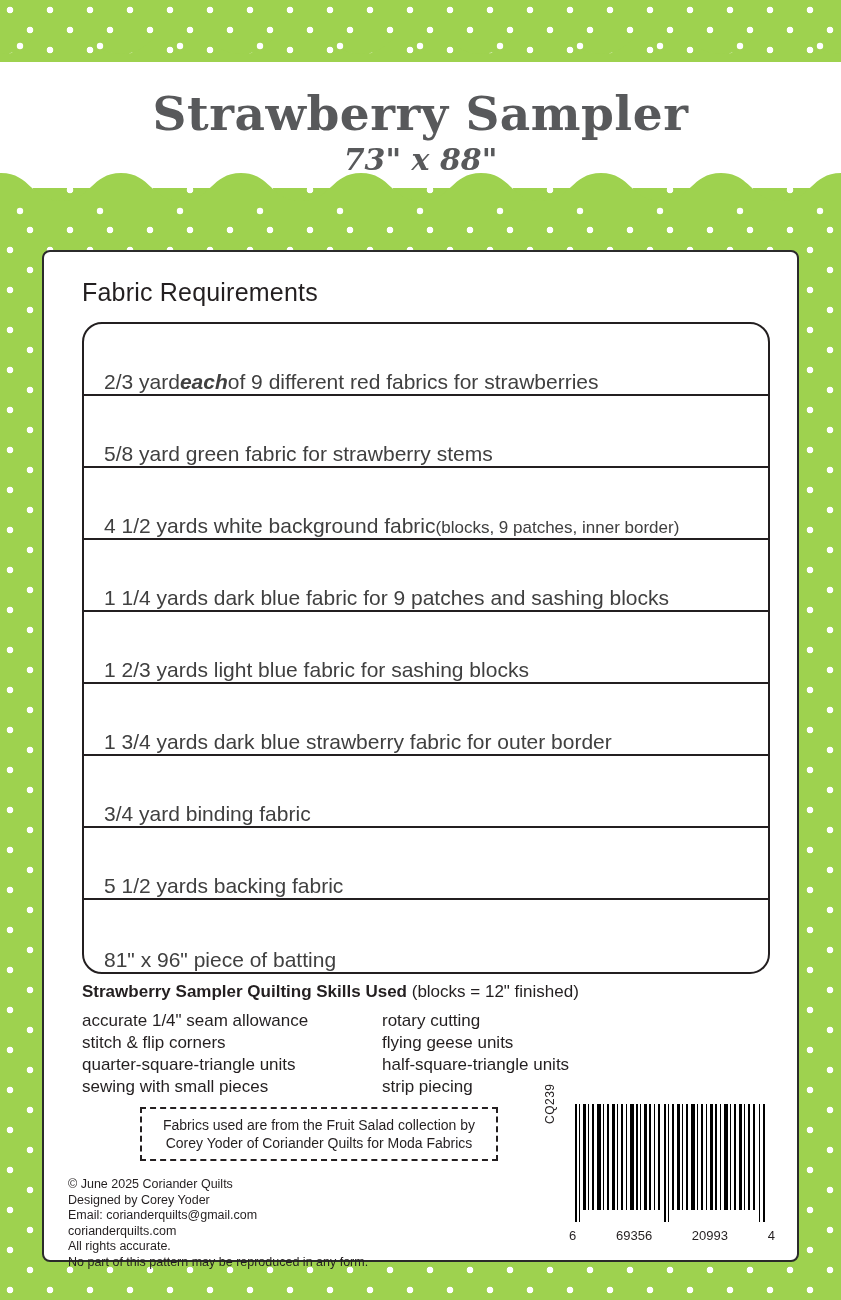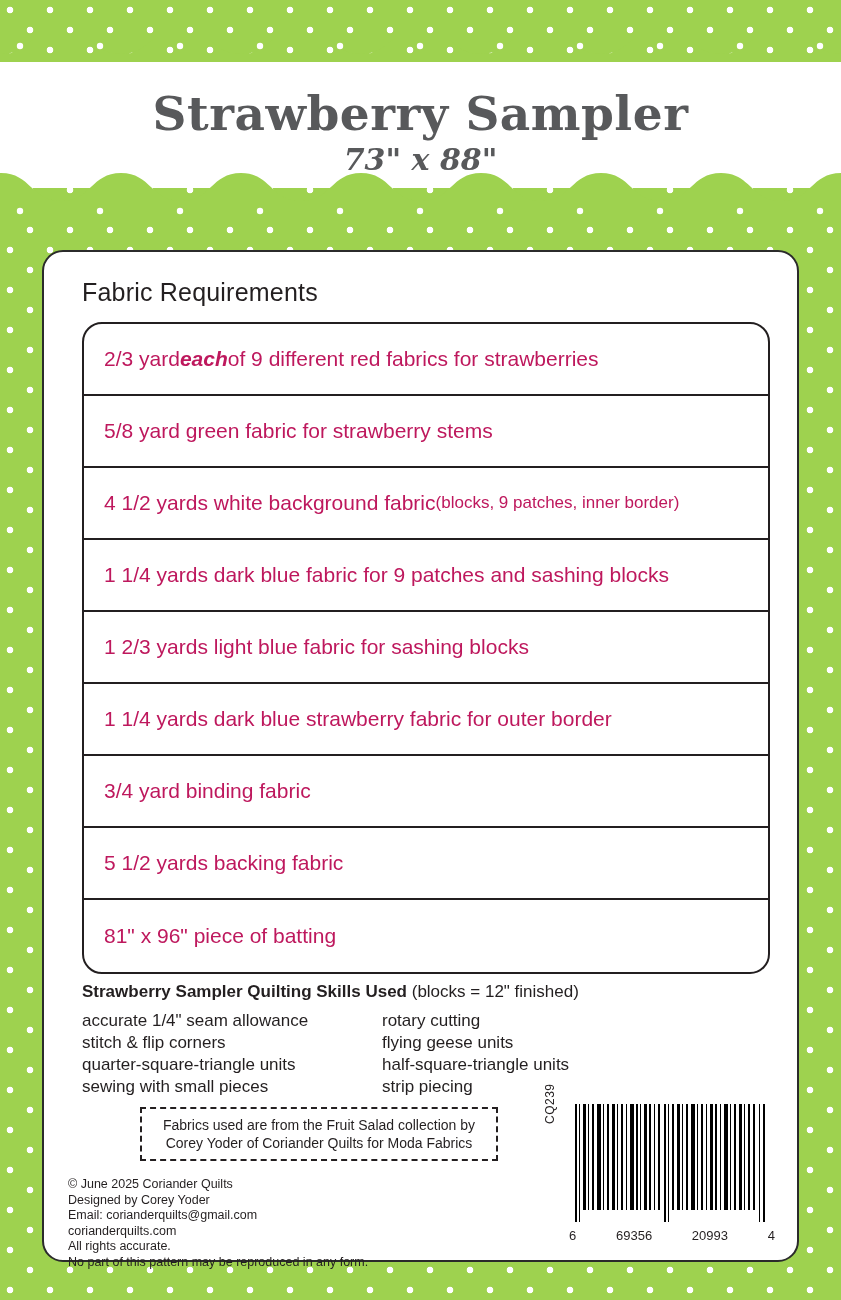"Fabric Requirements" .card { border-radius: 21px -> 8px }
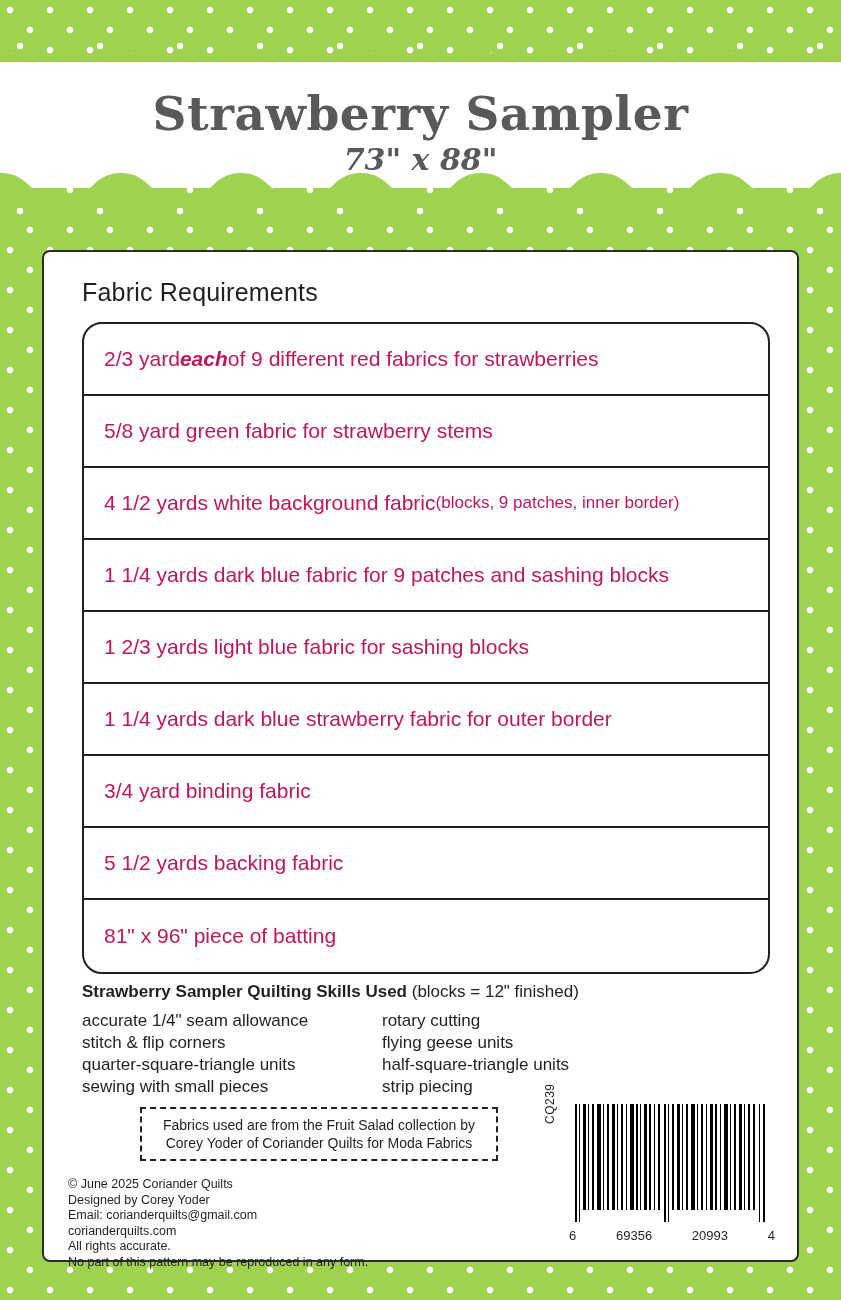"2/3 yard" .req-row { align-items: center -> flex-end; color: #be185d -> #404040; padding: 16px 20px -> 0 20px }
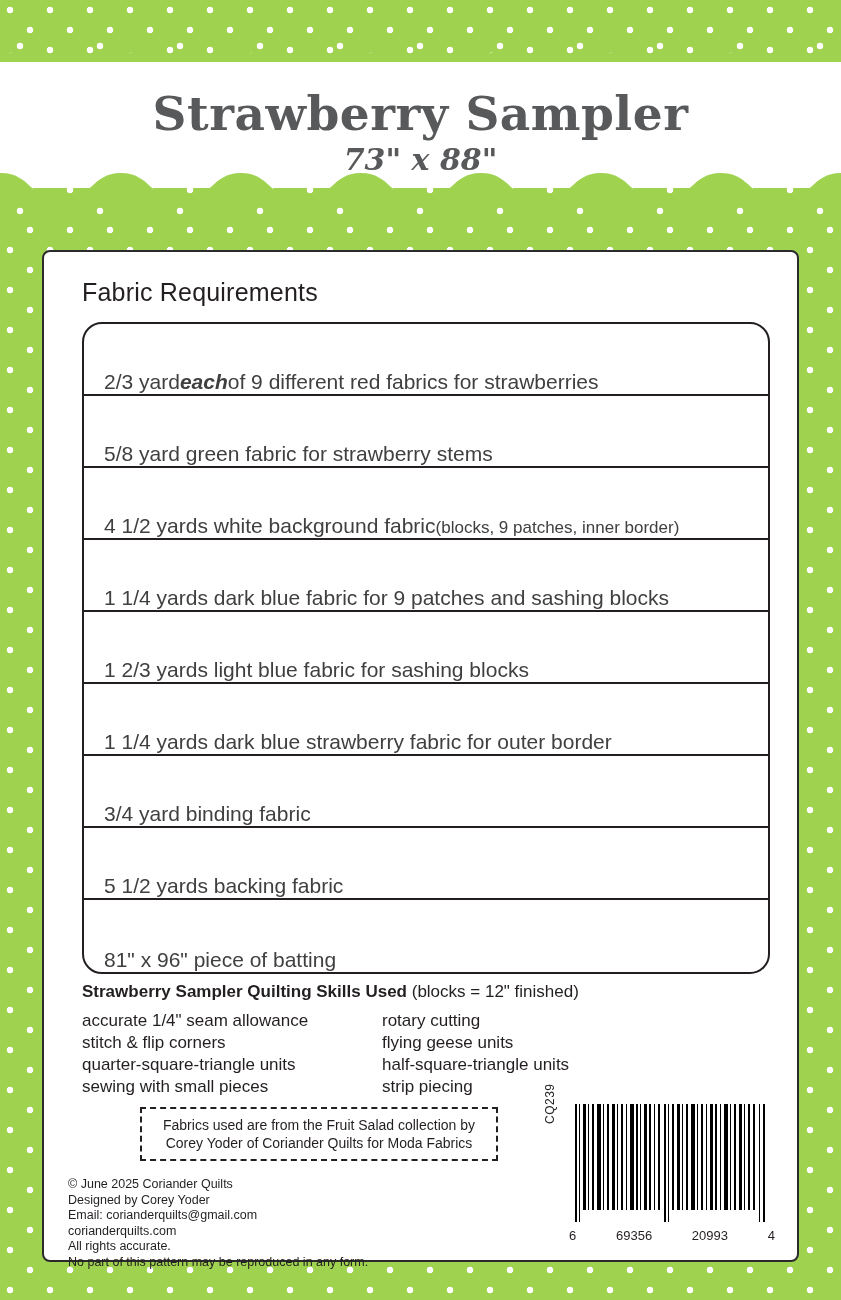"1 1/4 yards dark blue strawberry" span { text: 1/4 -> 3/4 }
